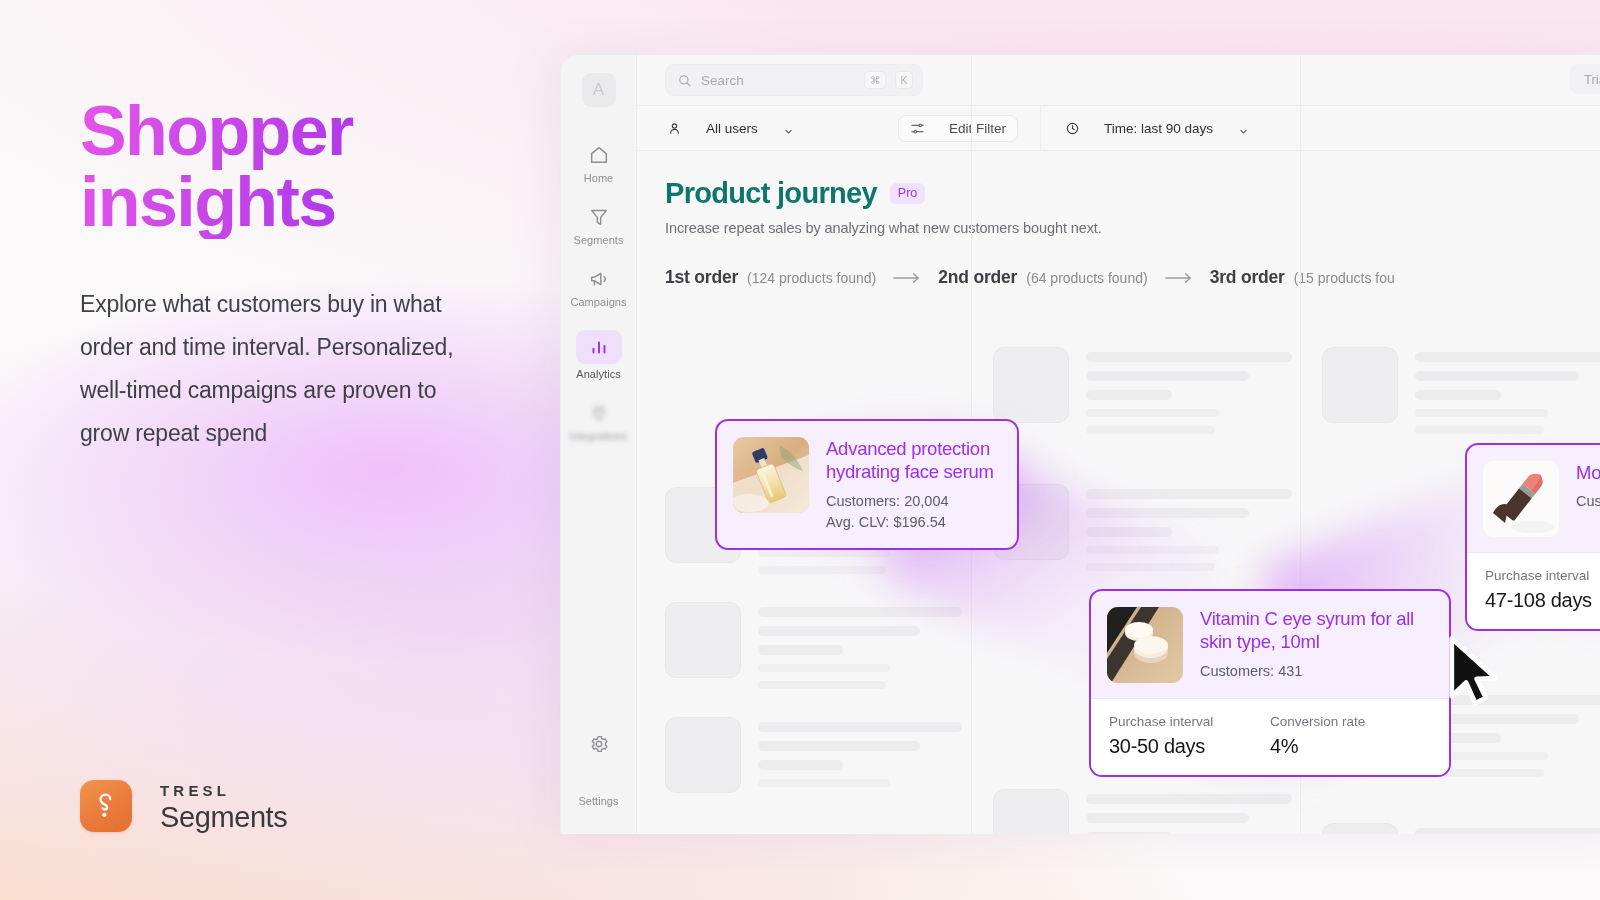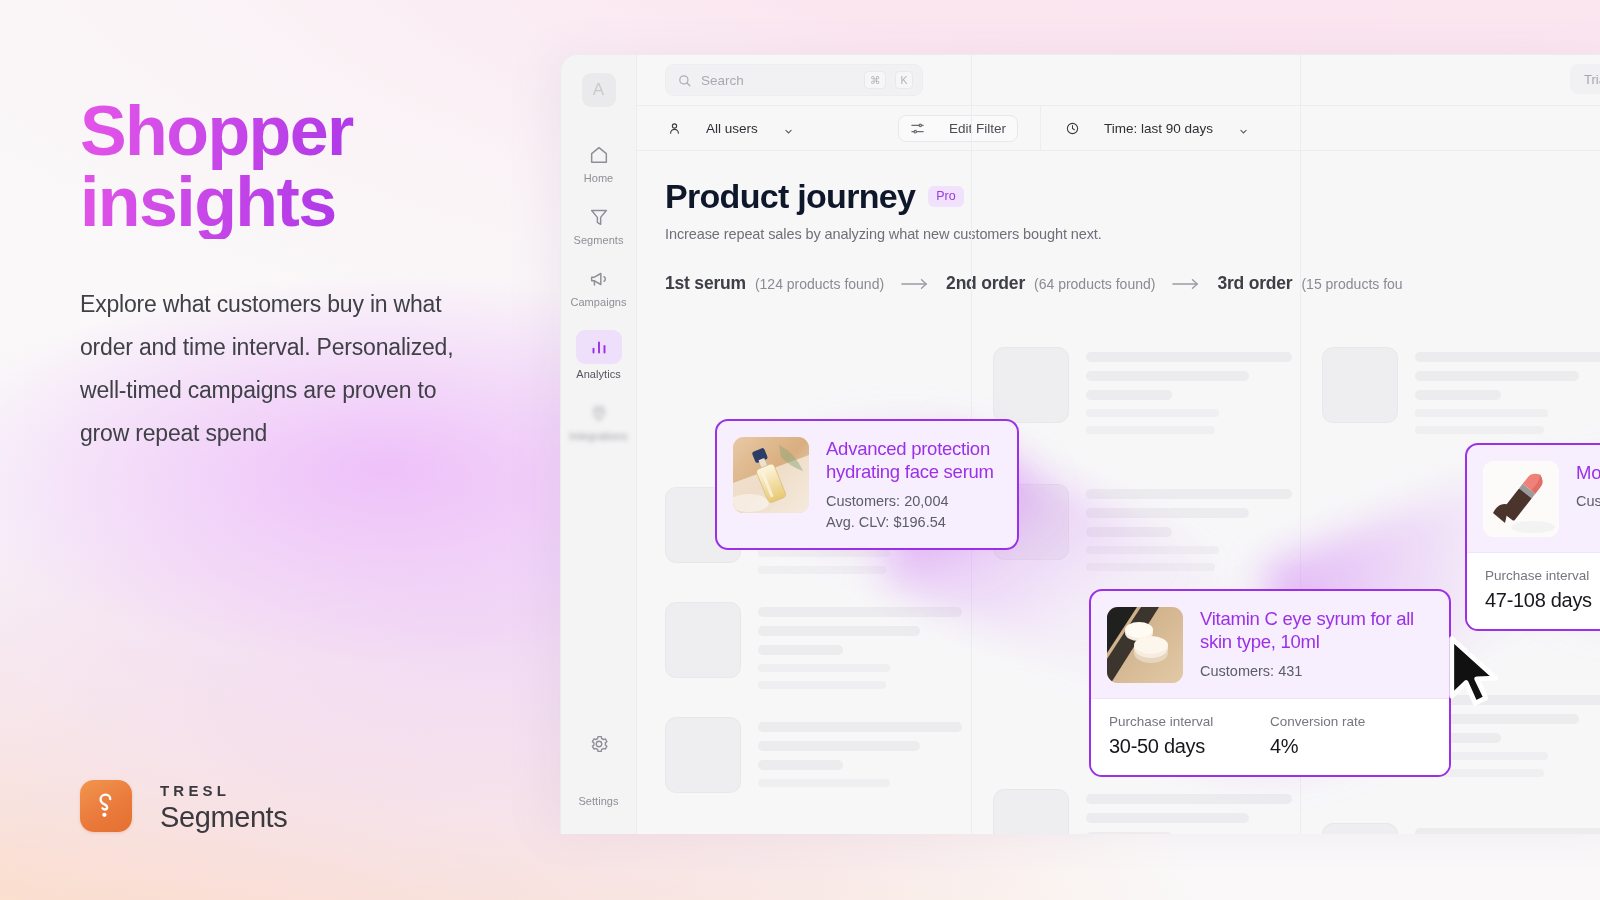"Product journey" .page-title { color: #0f172a -> #0f766e; font-size: 34px -> 29px }
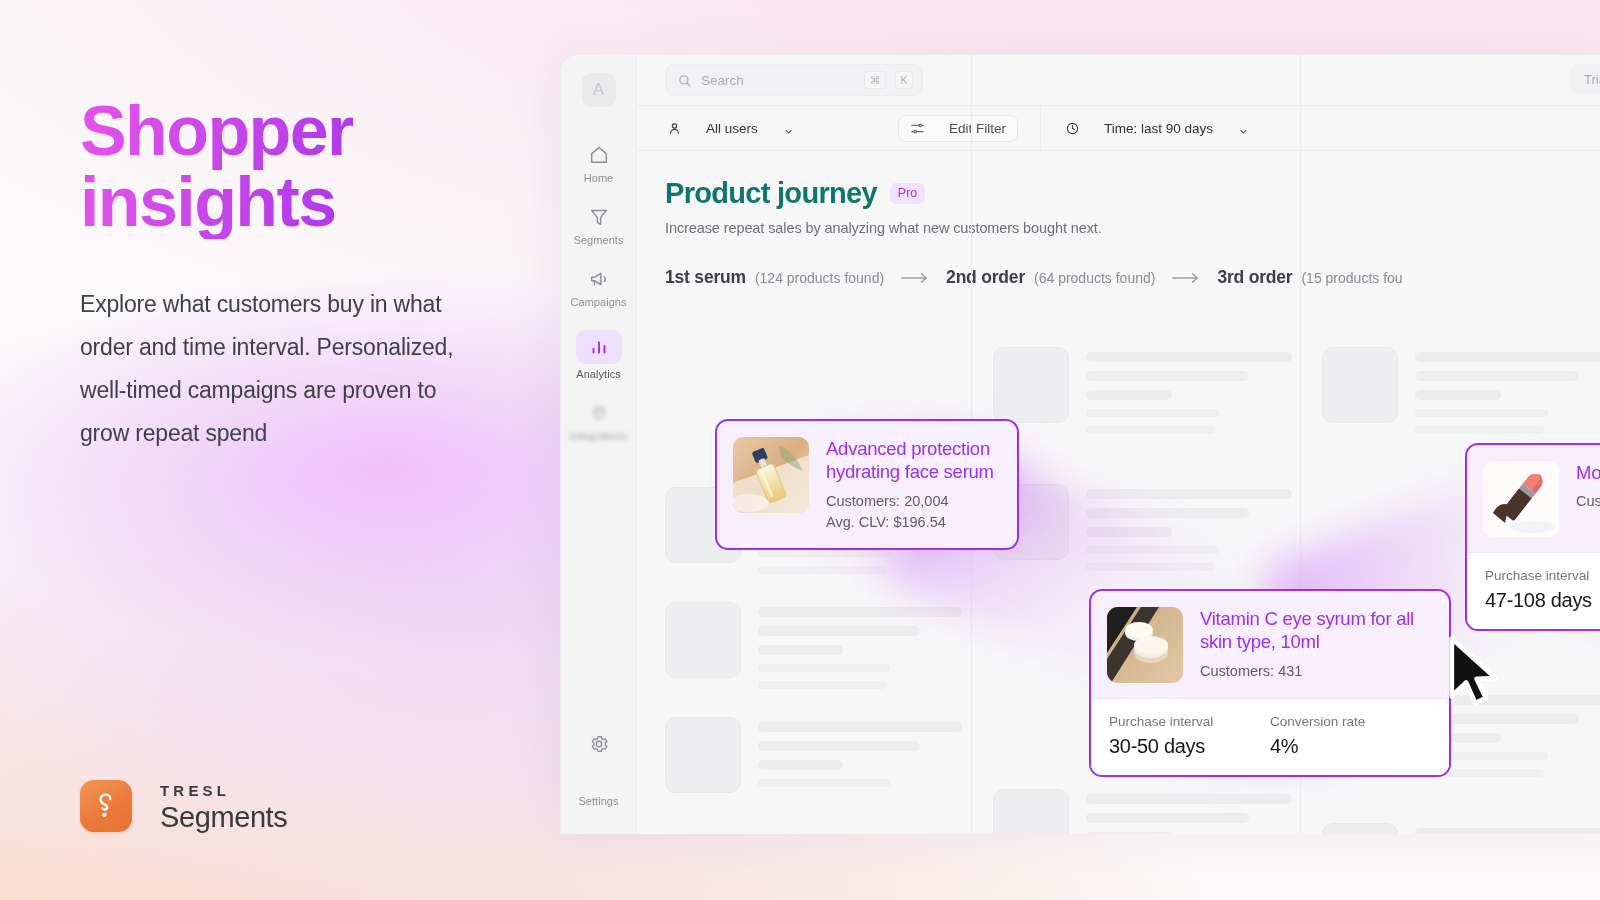"1st serum" span.ch-name { text: serum -> order }
